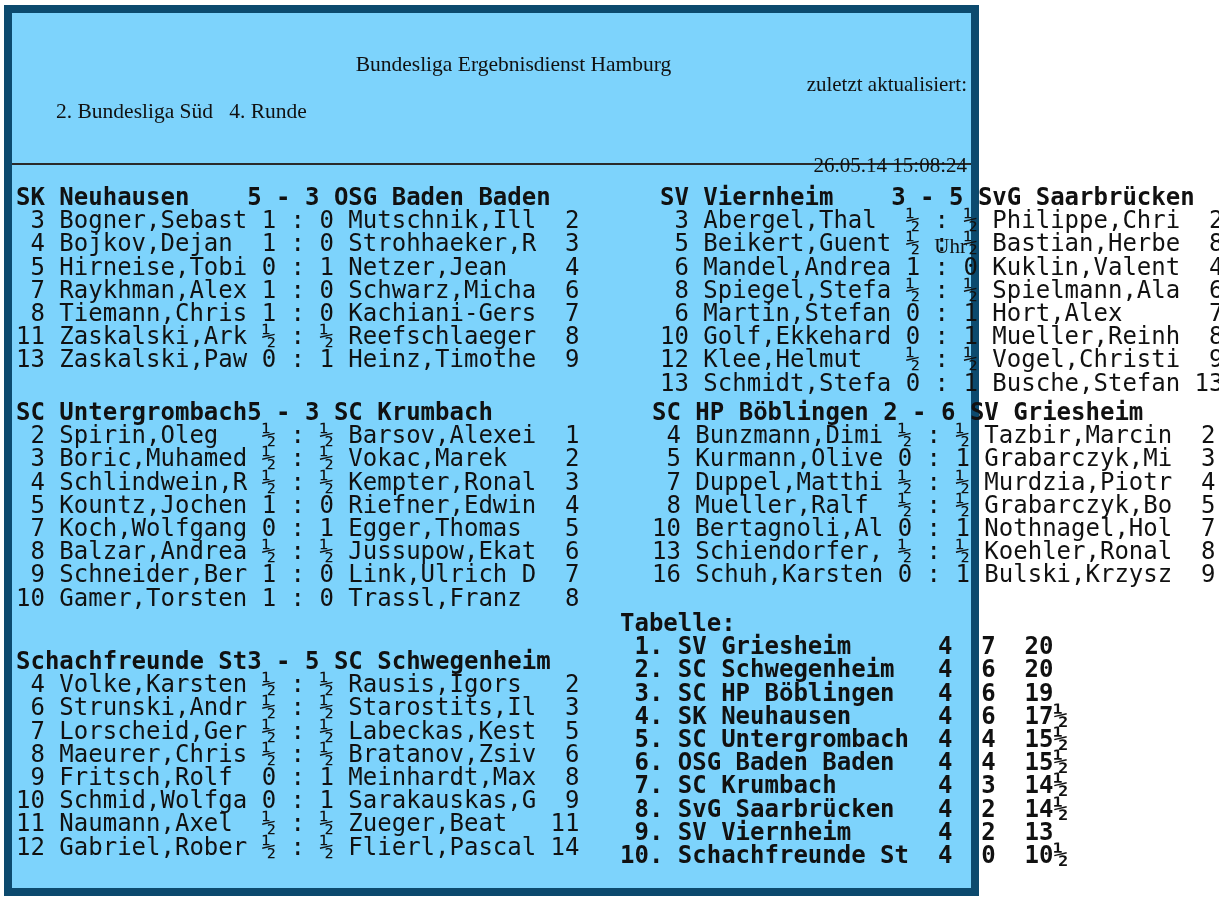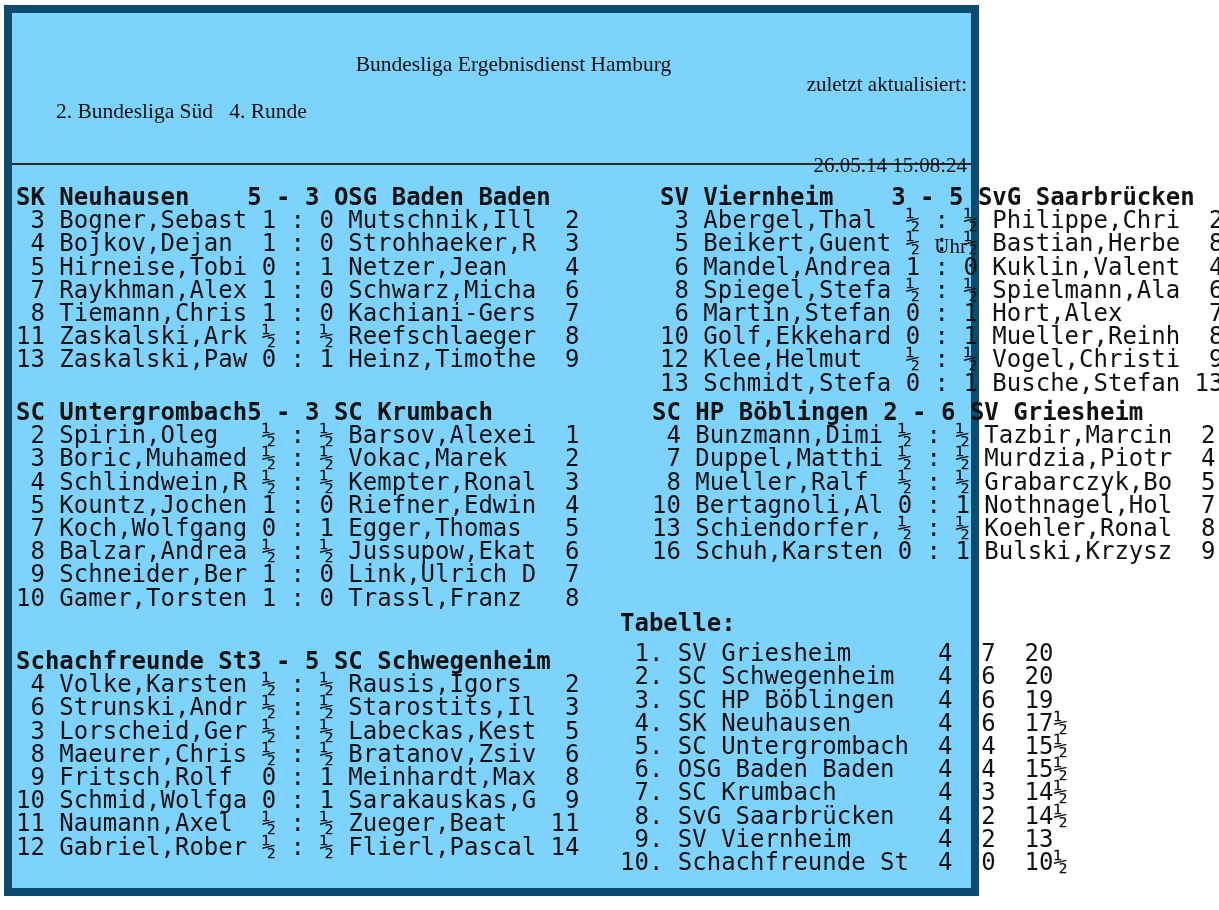"5 Kurmann,Olive 0 : 1" div.line { html: none -> <div> 5 Kurmann,Olive 0 : 1 Grabarczyk,Mi 3</div> }
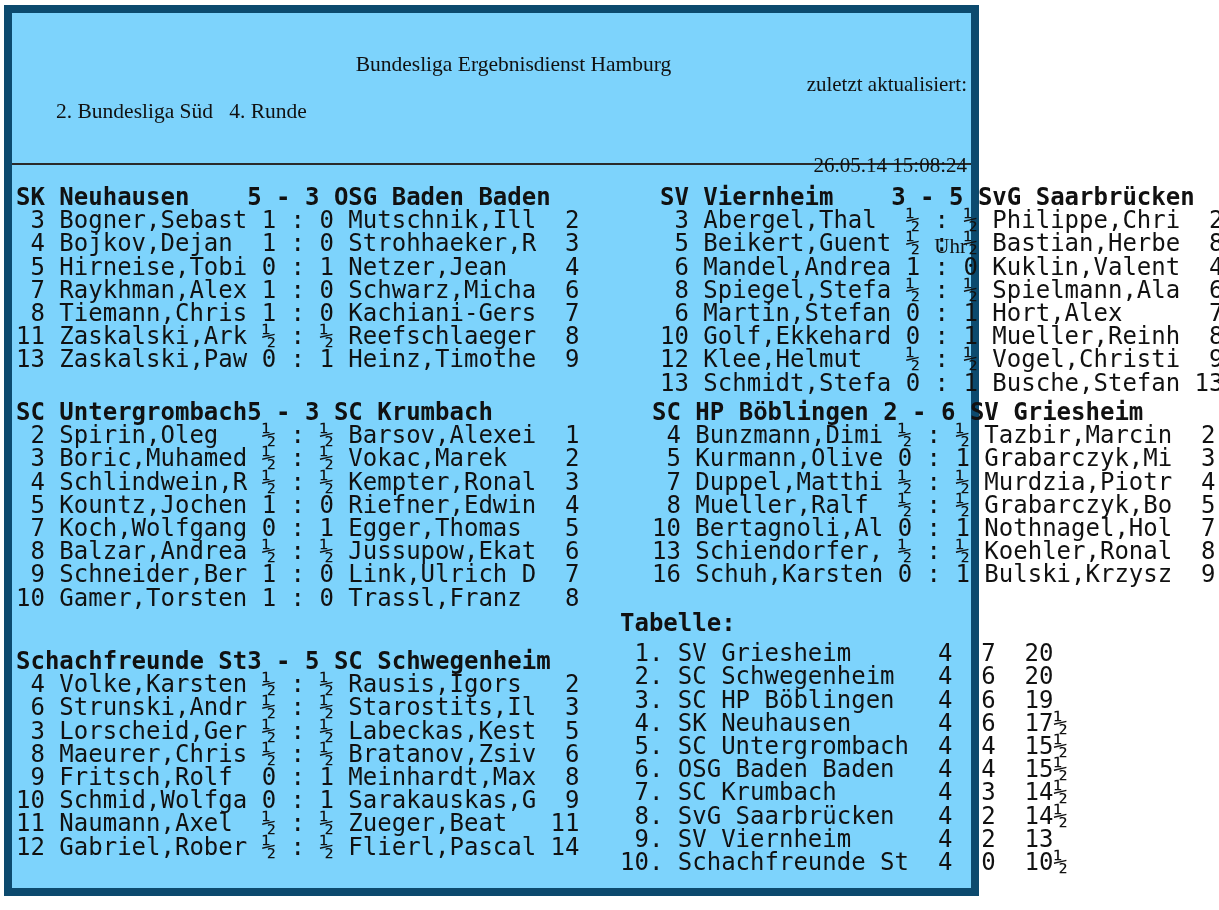"1. SV Griesheim 4 7" .standings-rows { font-weight: none -> bold; margin-top: 7px -> none }
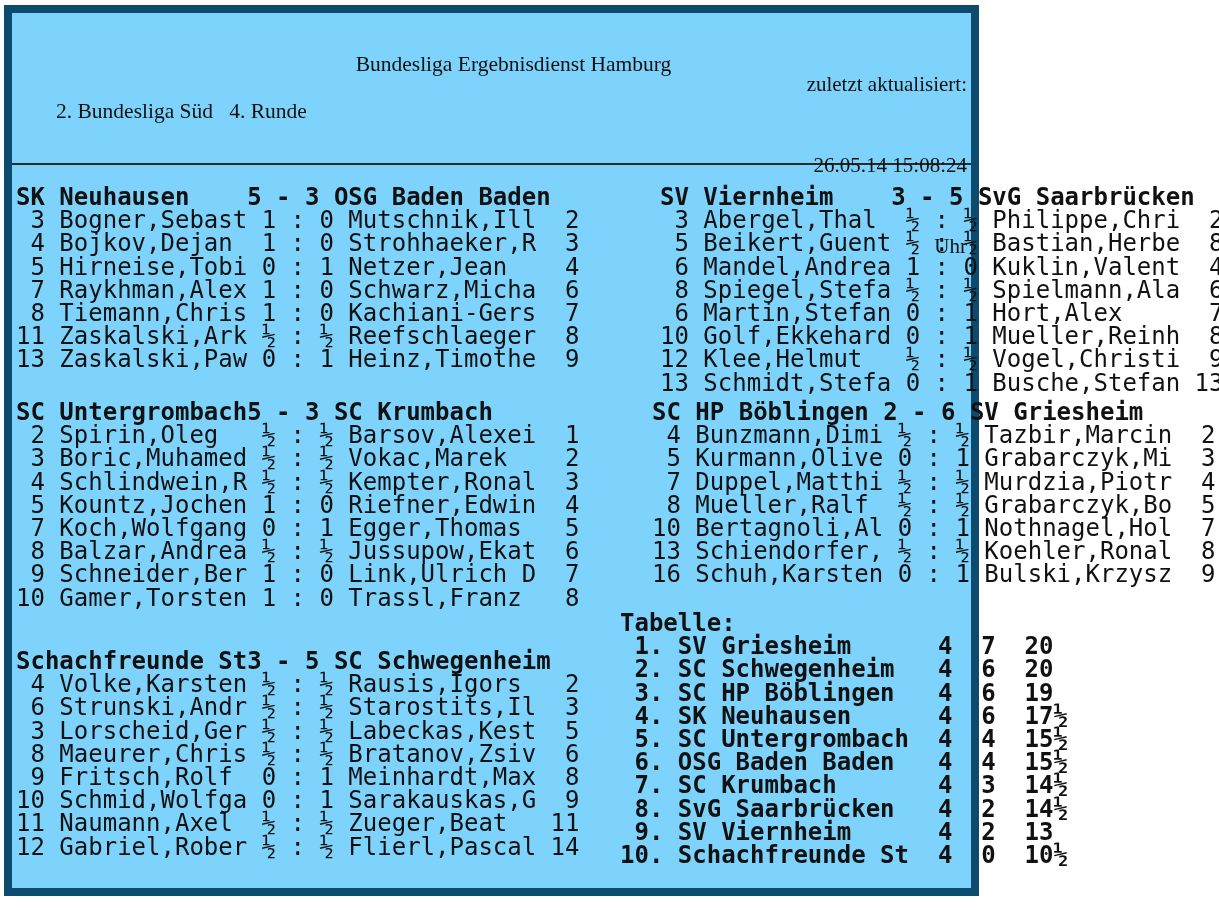"3 Lorscheid,Ger ½ : ½" div.line { text: 3 -> 7 }
